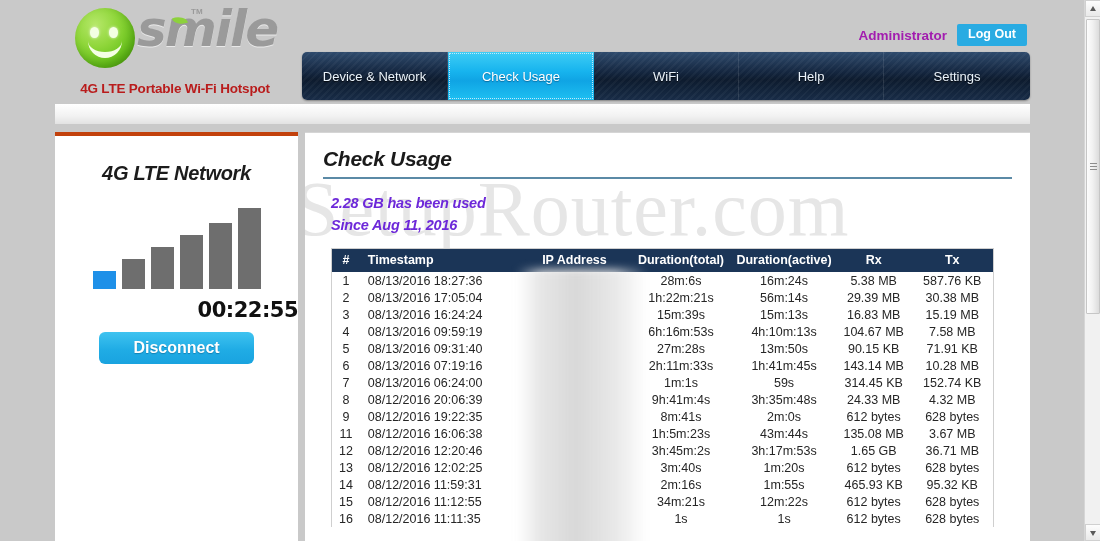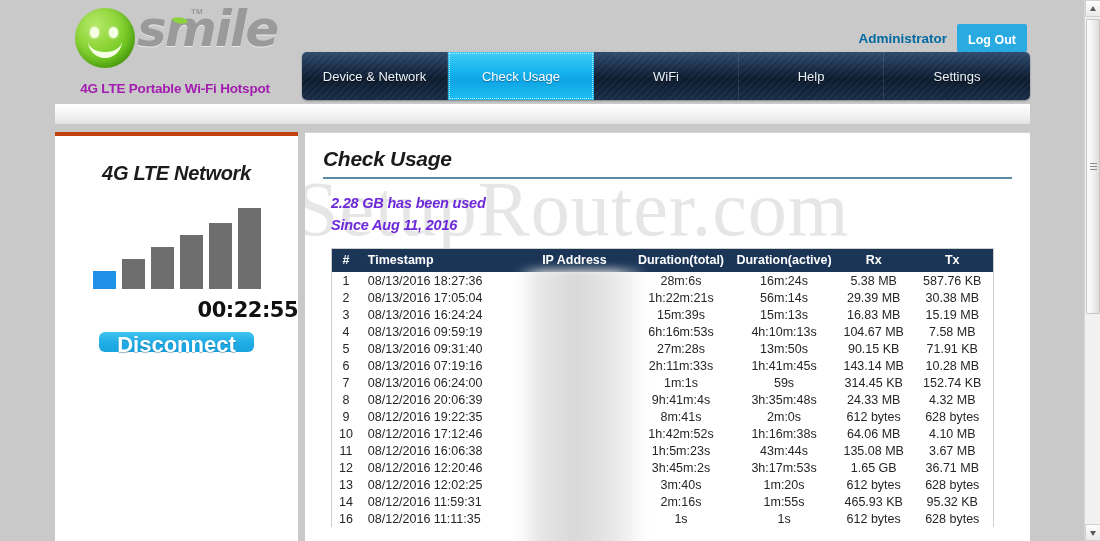"Administrator" #admin-label { color: #0369a1 -> #a21caf }
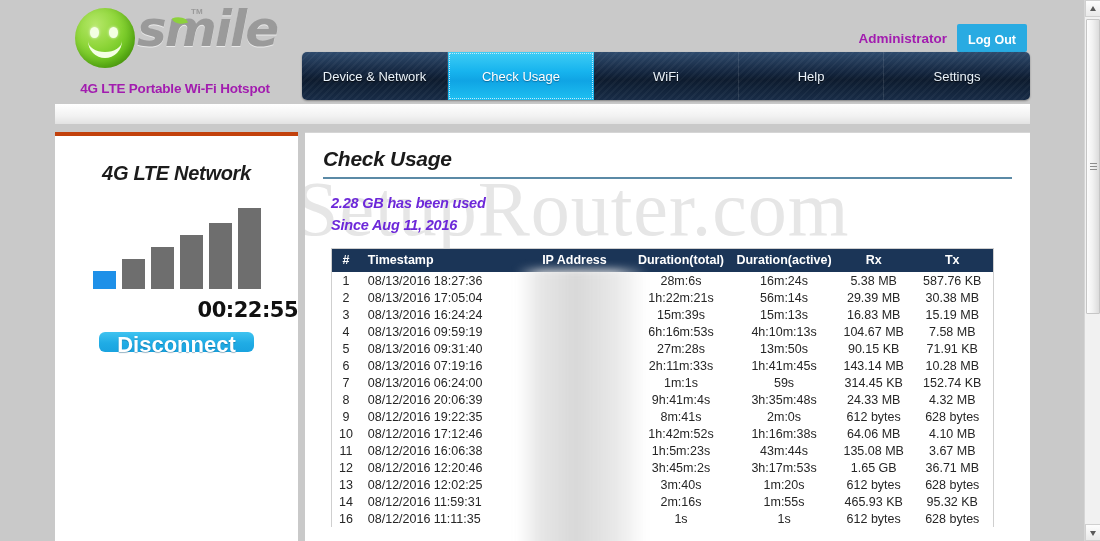"Log Out" #logout-btn { padding: 10px 11px 5px -> 4px 11px 5px }
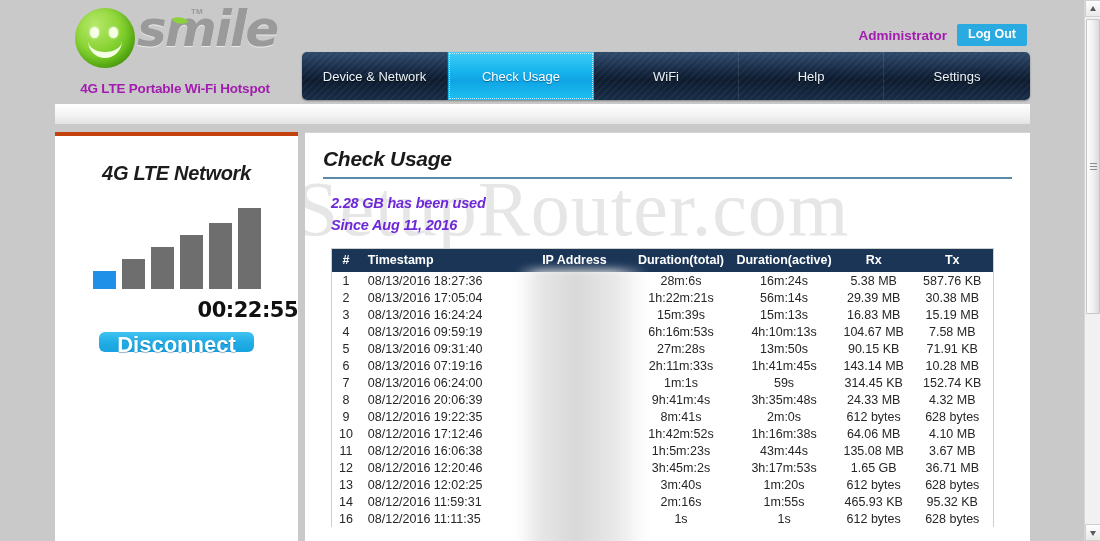"4G LTE Portable Wi-Fi Hotspot" #tagline { color: #a21caf -> #b91c1c }
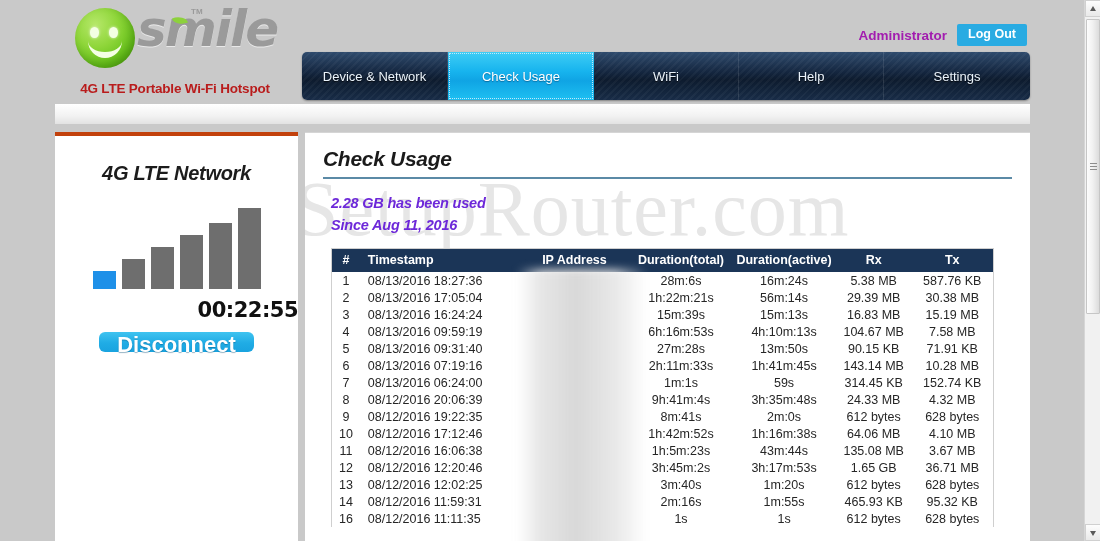"Disconnect" #disconnect-btn { font-size: 22px -> 16px; height: 20px -> 32px }
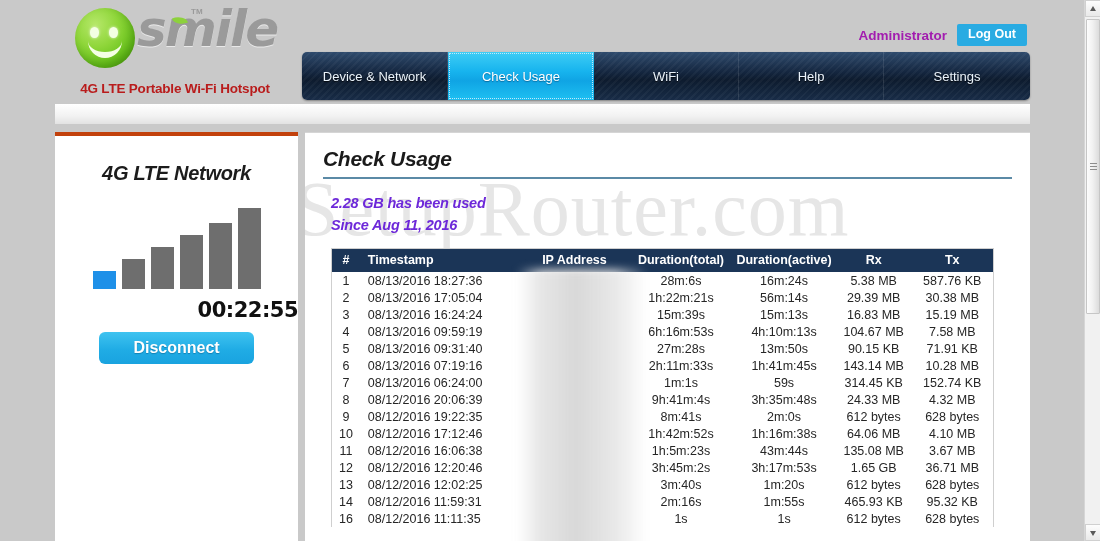"10" tr { html: <tr> <td>10</td> <td>08/12/2016 17:12:46</td> <td></td> <td>1h:42m:52s</td> <td>1h:16m:38s</td> <td>64.06 MB</td> <td>4.10 MB</td> </tr> -> none }
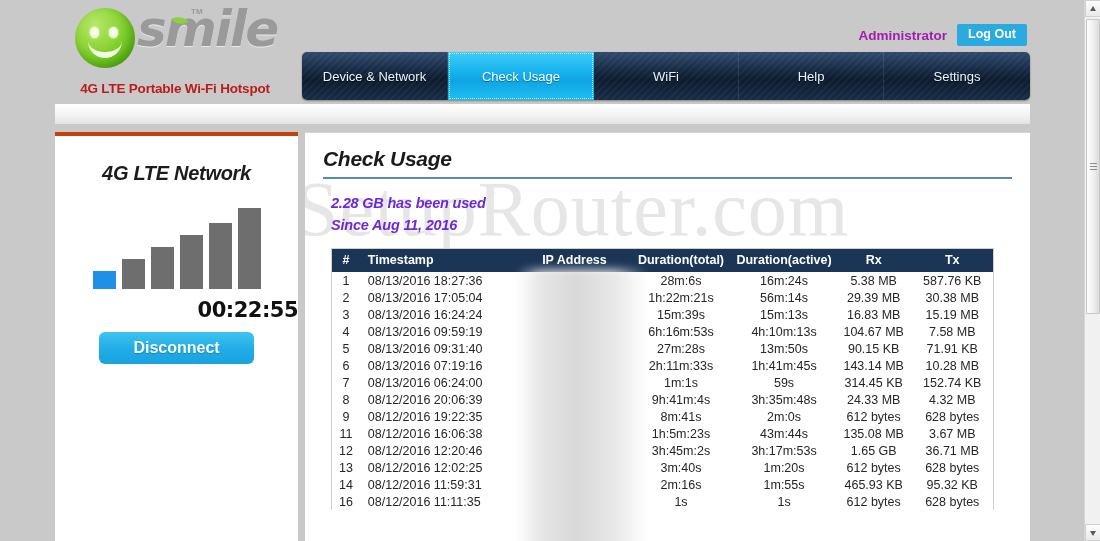"15" tr { html: none -> <tr> <td>15</td> <td>08/12/2016 11:12:55</td> <td></td> <td>34m:21s</td> <td>12m:22s</td> <td>612 bytes</td> <td>628 bytes</td> </tr> }
